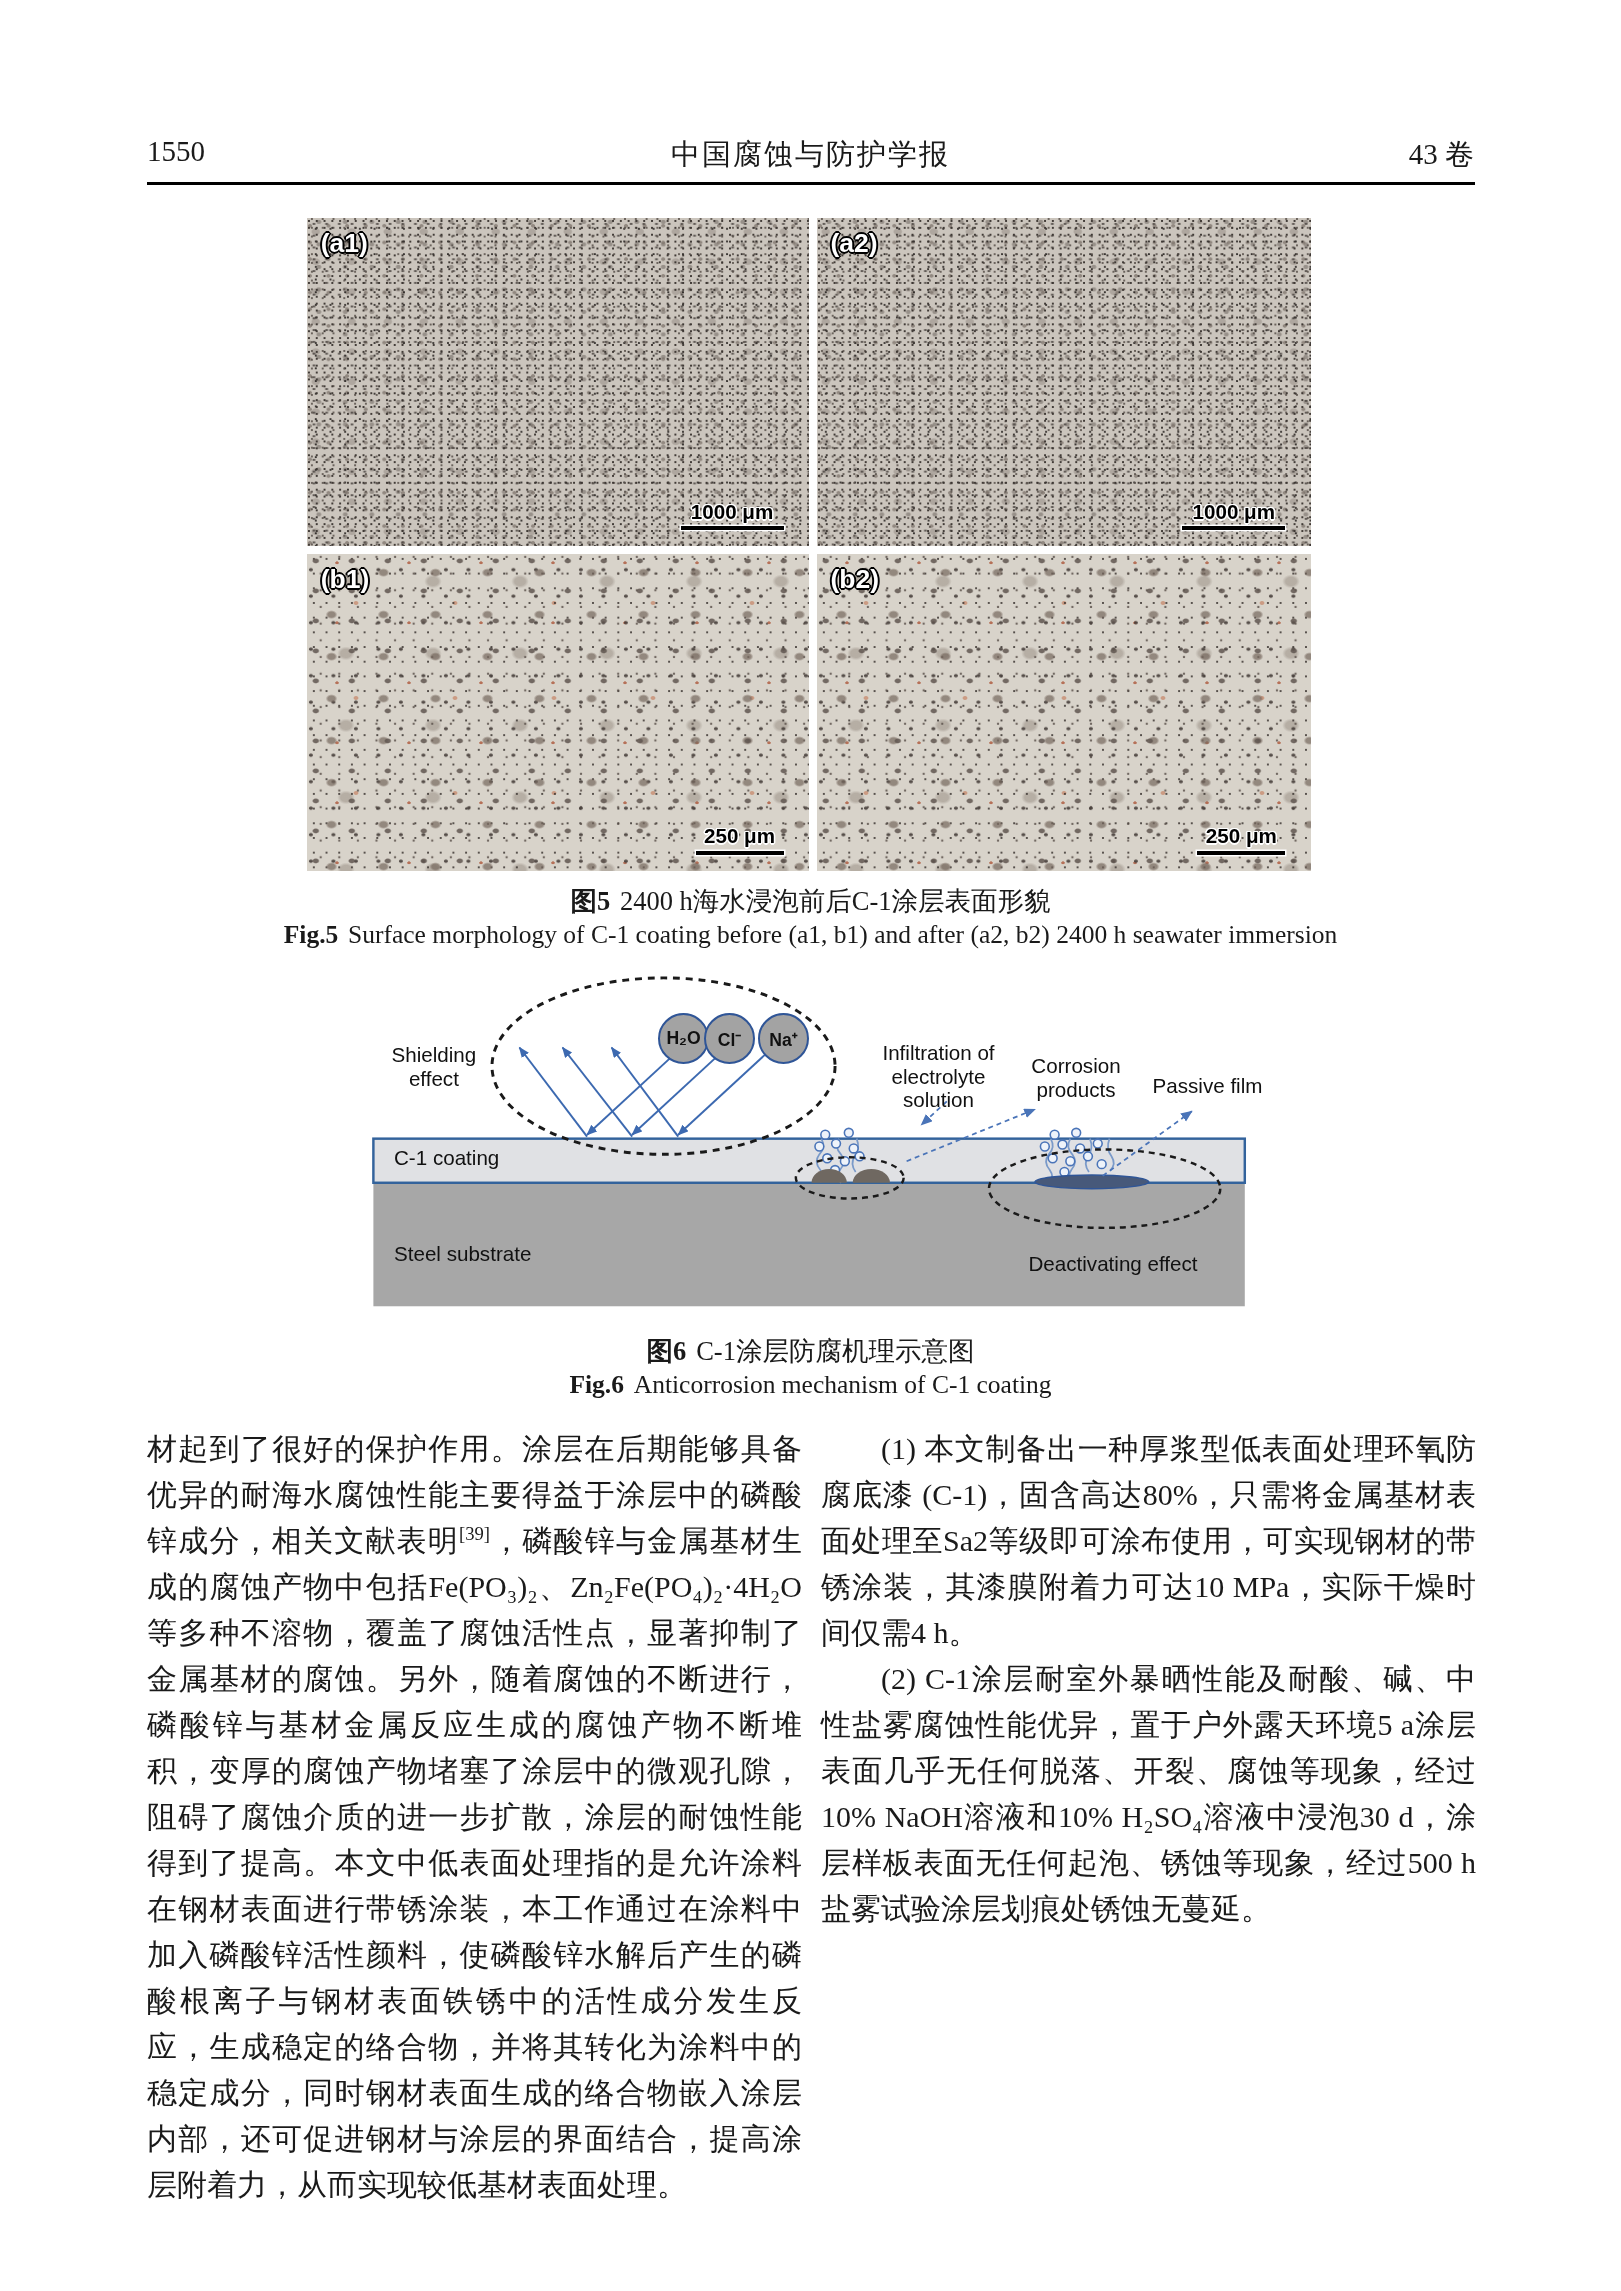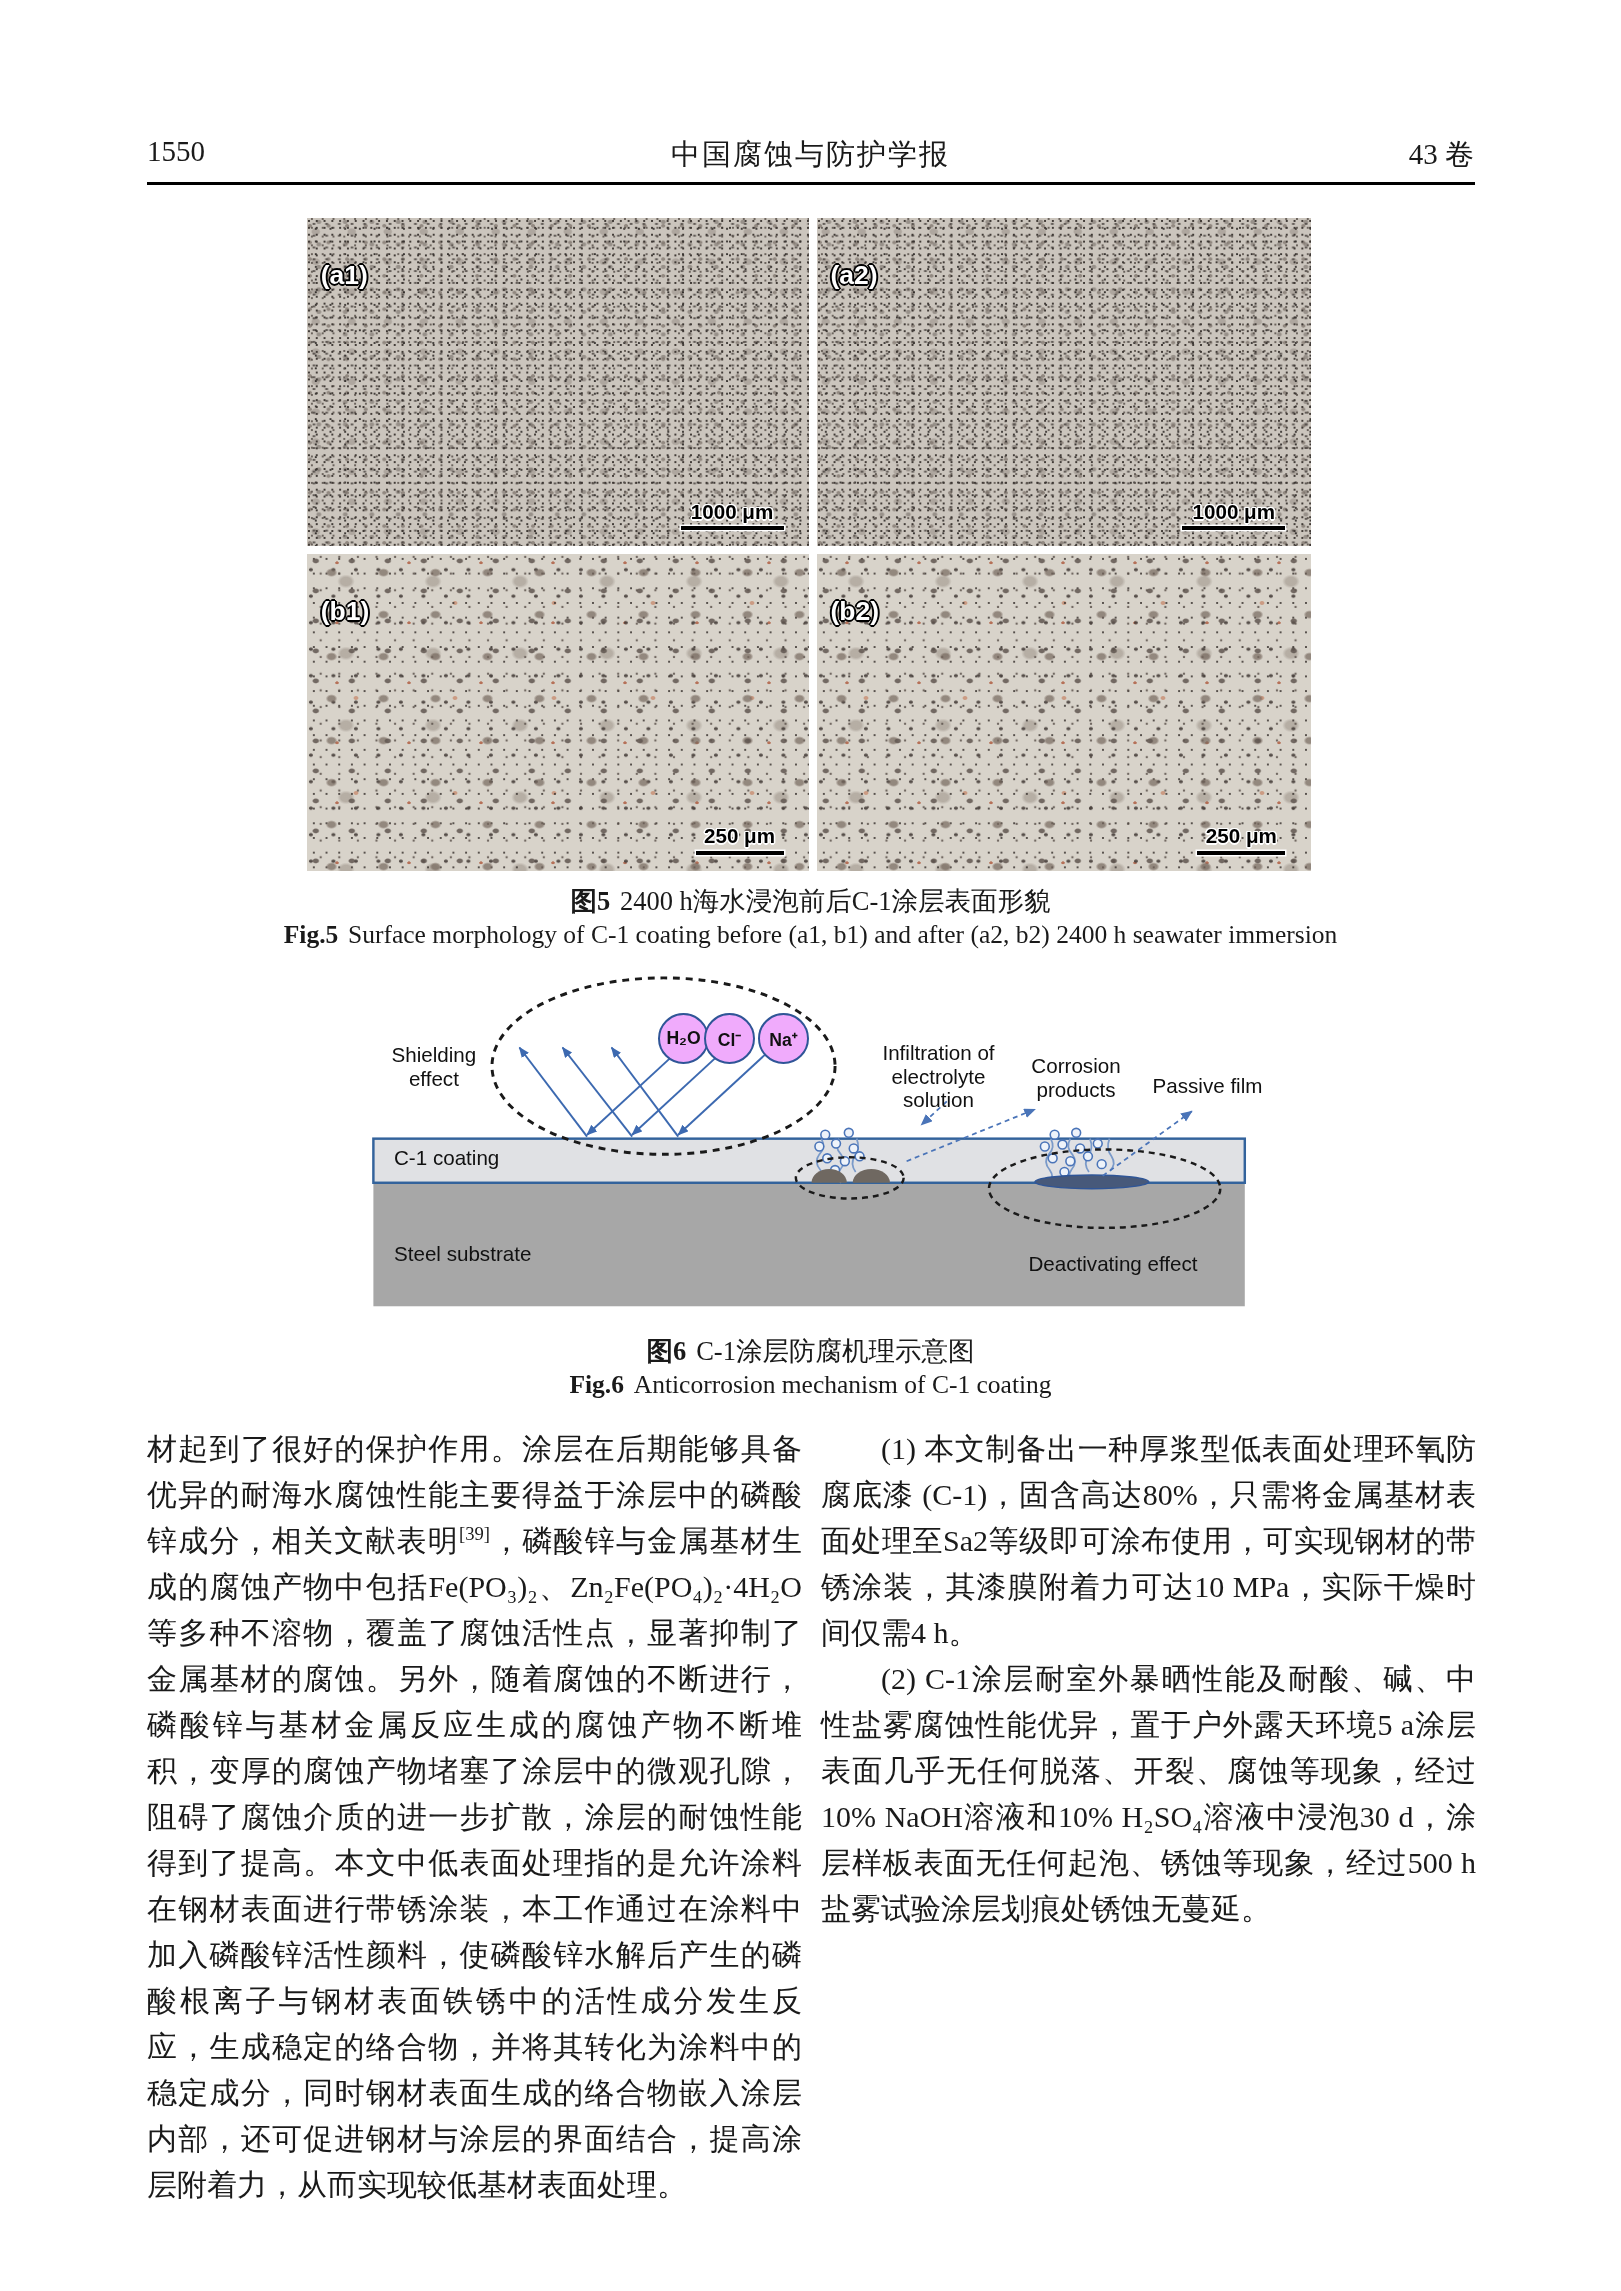"(a1)" .plabel { margin-top: 32px -> none }
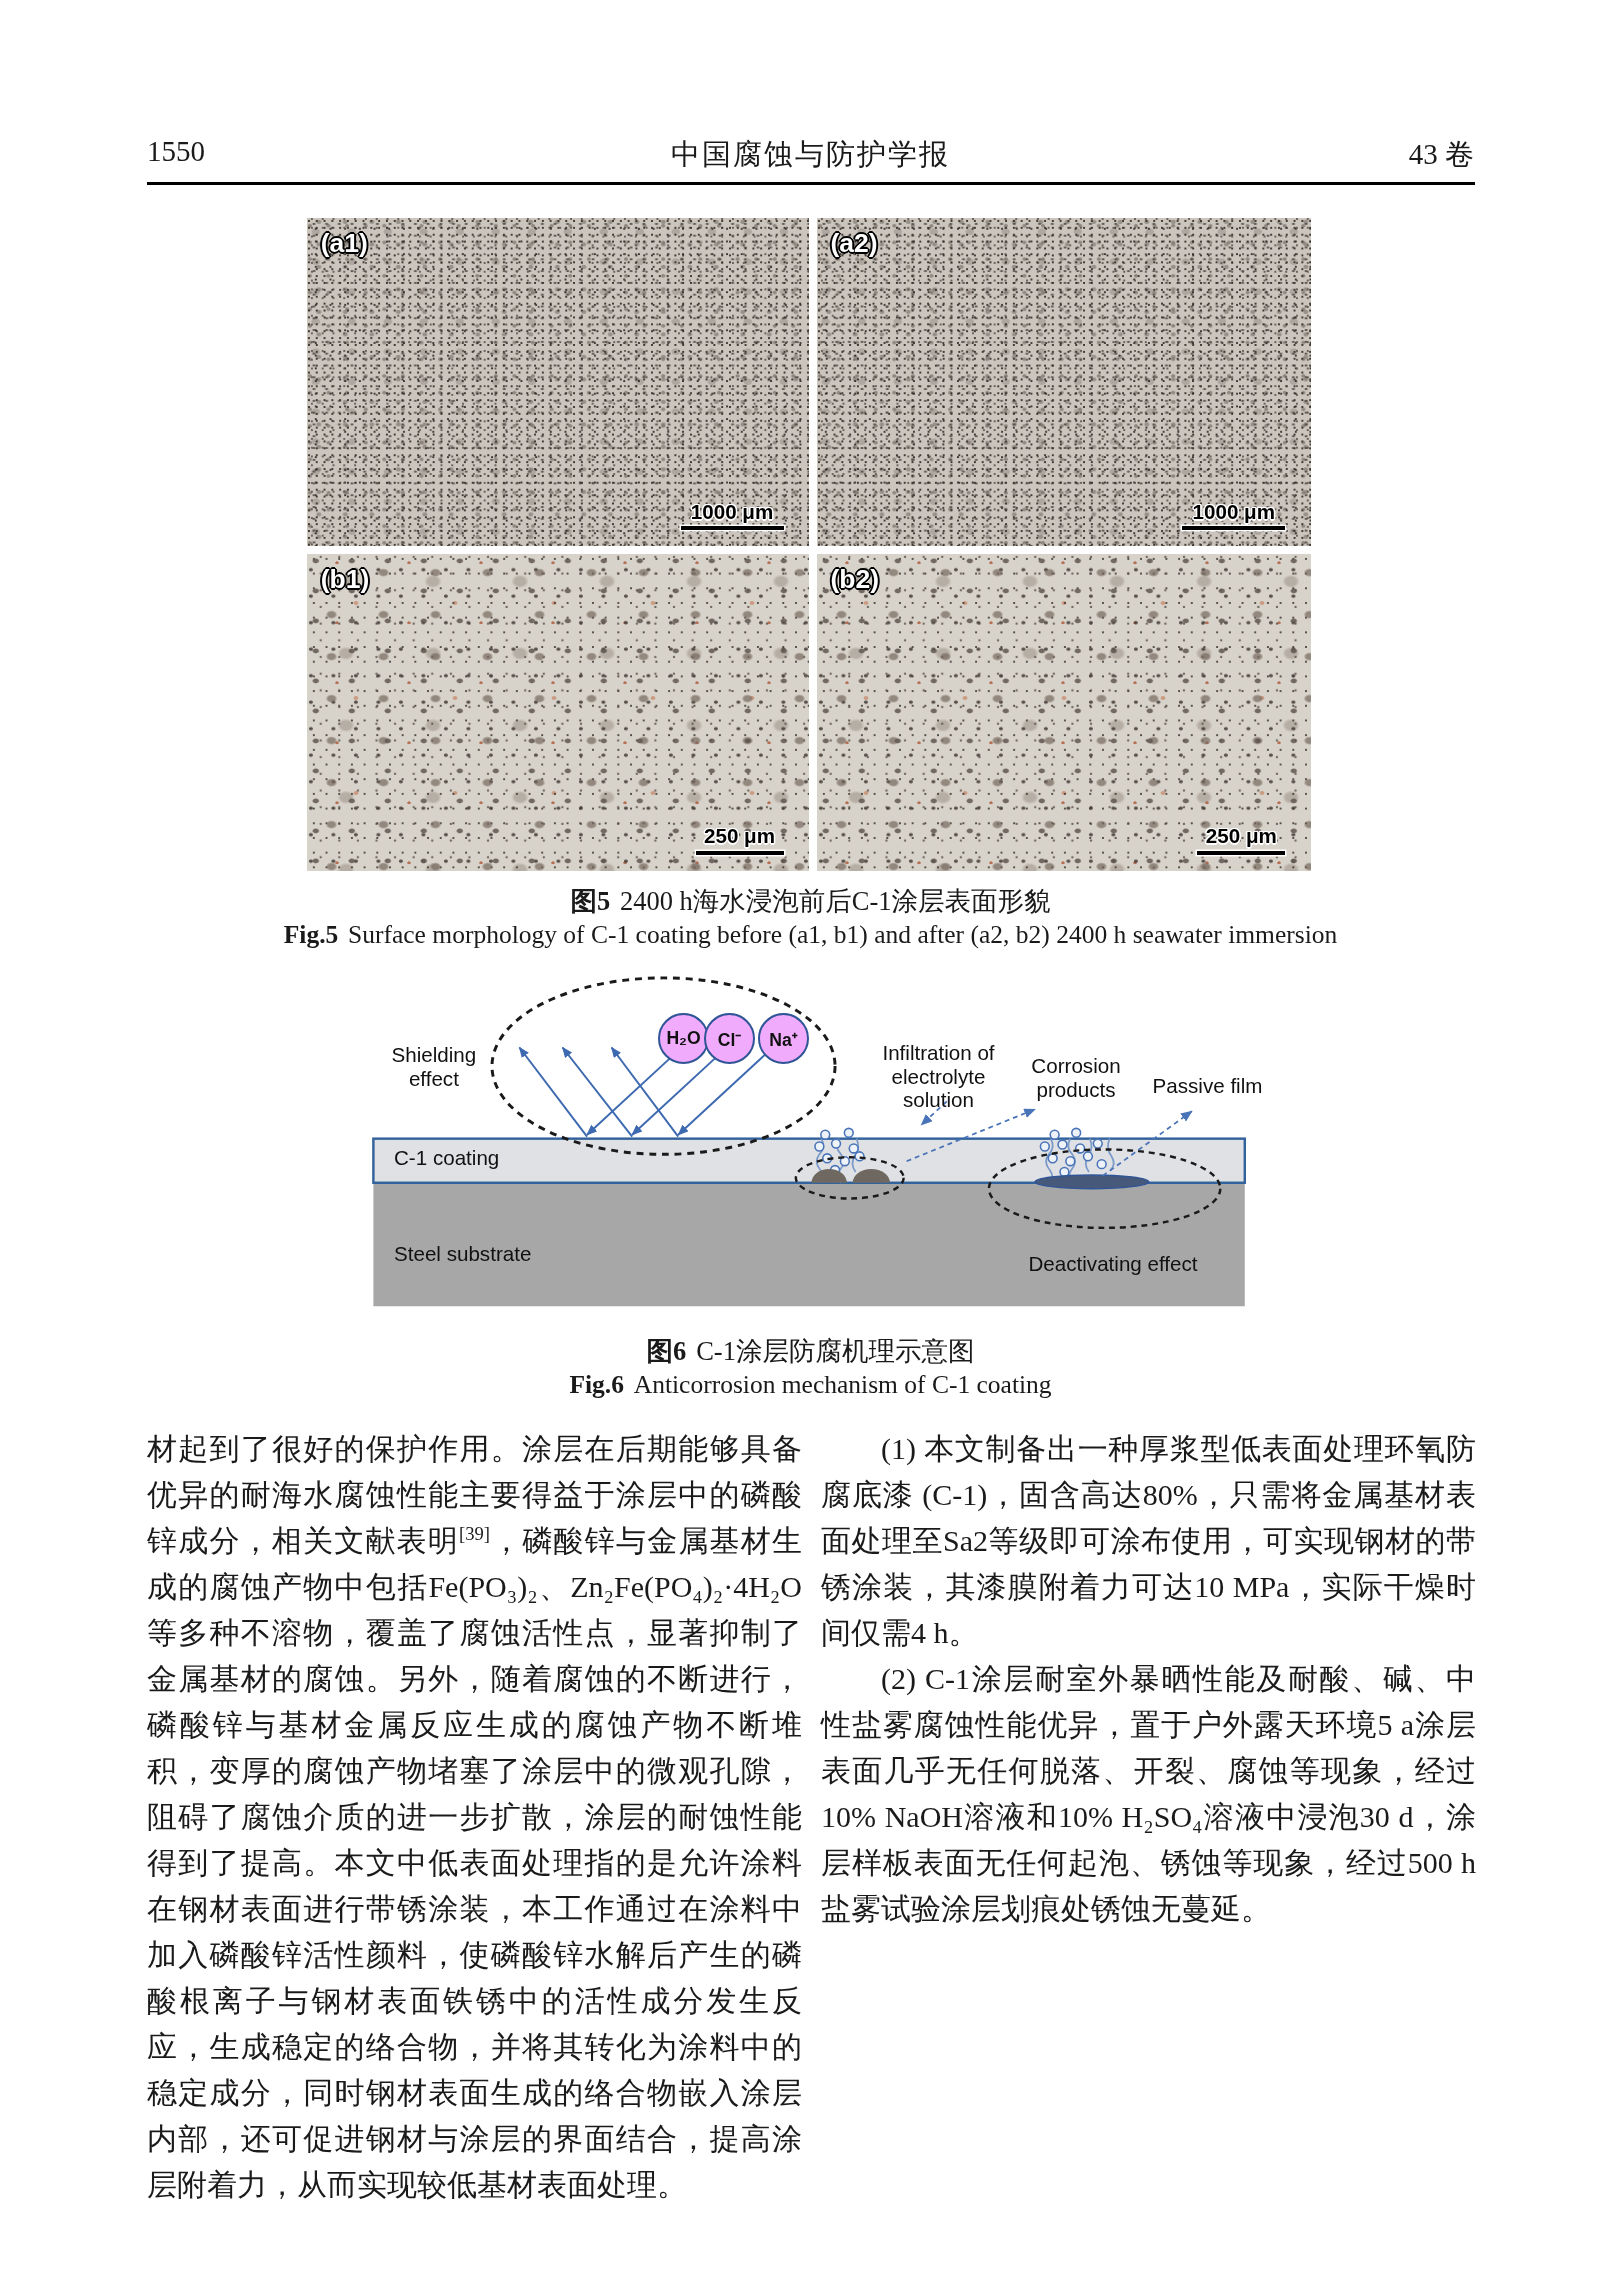"H₂O" .ion { background: #f0abfc -> #a3a3a3 }
